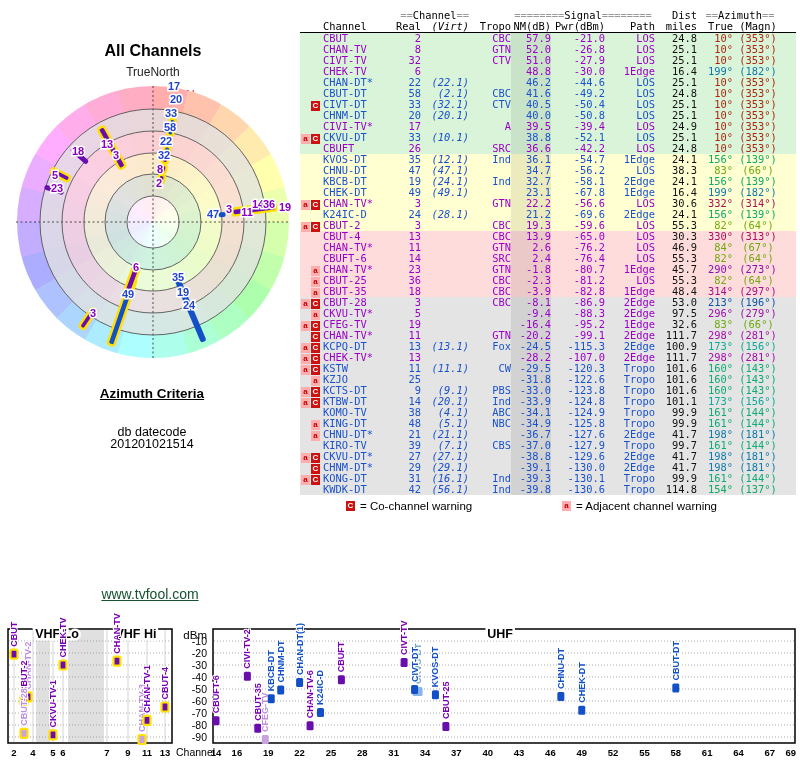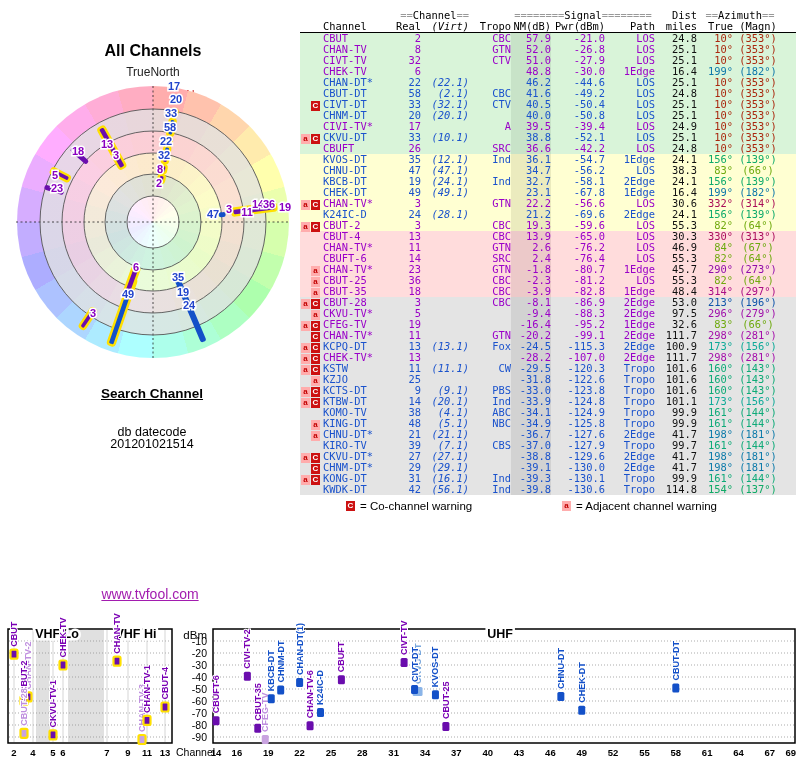"Search Channel" div.sc-title { text: Search Channel -> Azimuth Criteria }
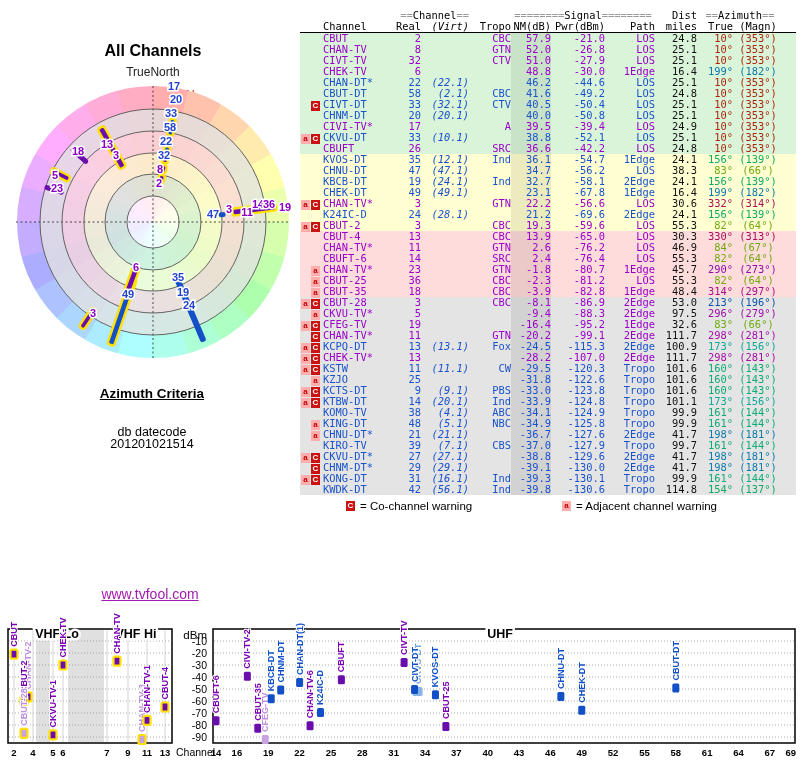"www.tvfool.com" #site-link a { color: #a21caf -> #14532d }
